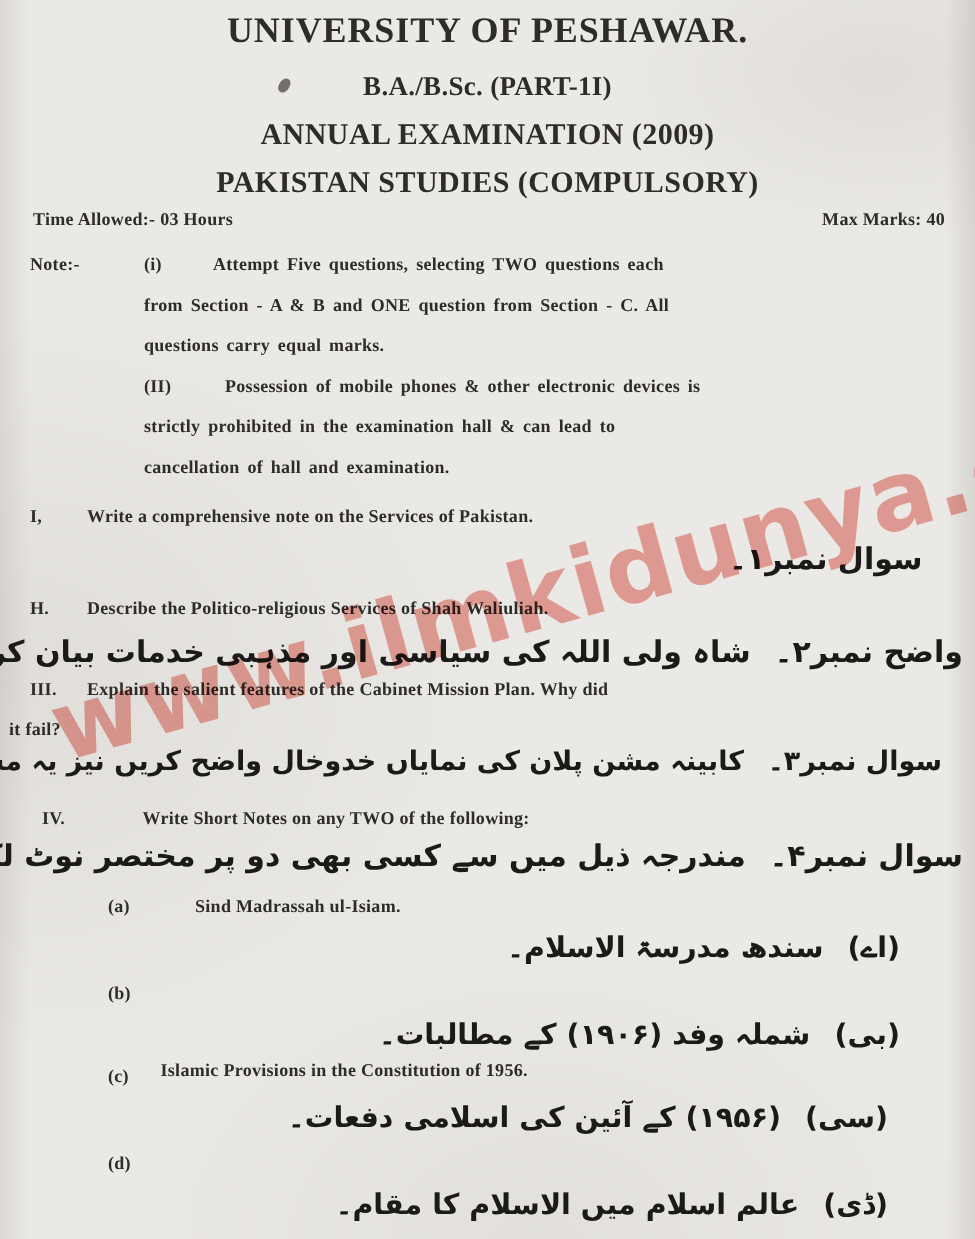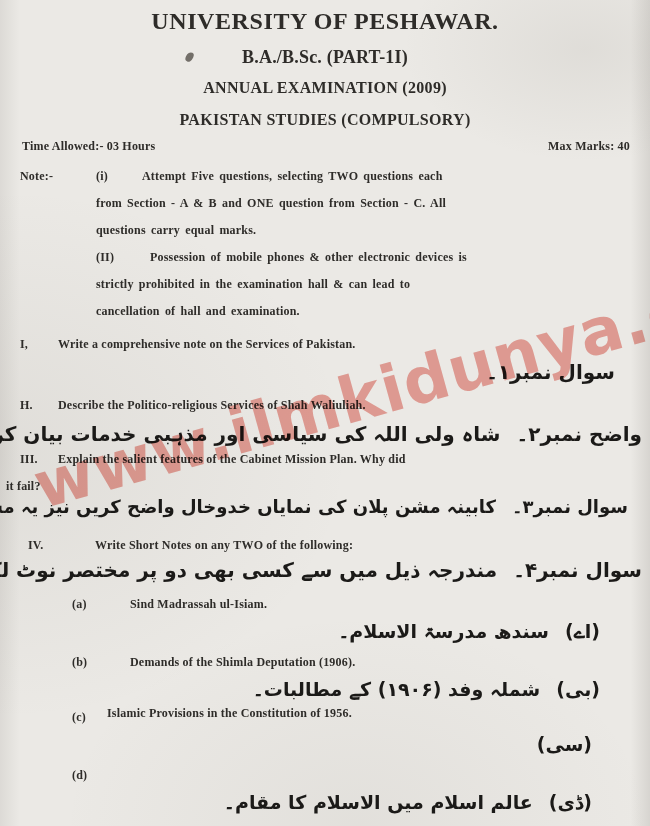"ANNUAL EXAMINATION (2009)" .head2 { font-size: 16px -> 20px }
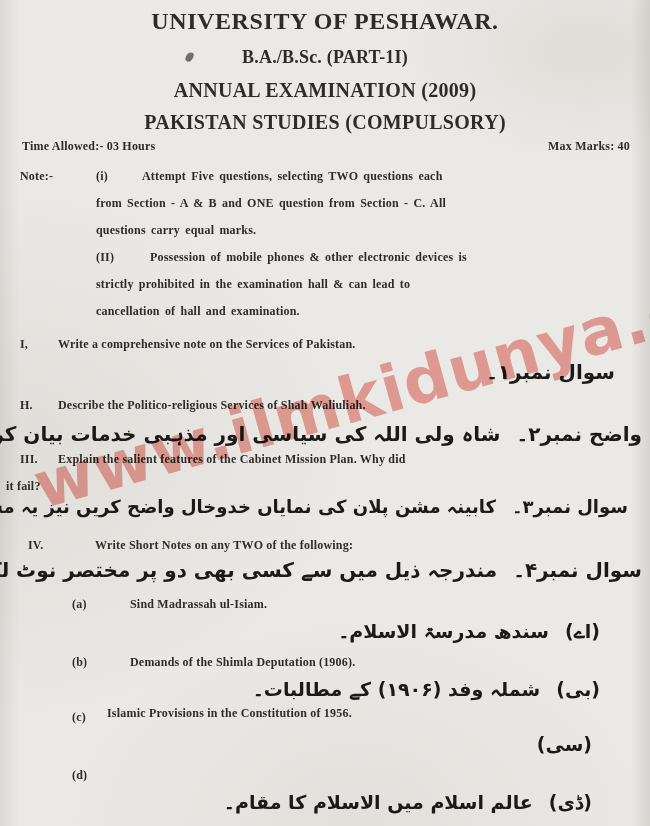"Demands of the Shimla Deputation" div.abs { html: <div>Demands of the Shimla Deputation (1906).</div> -> none }
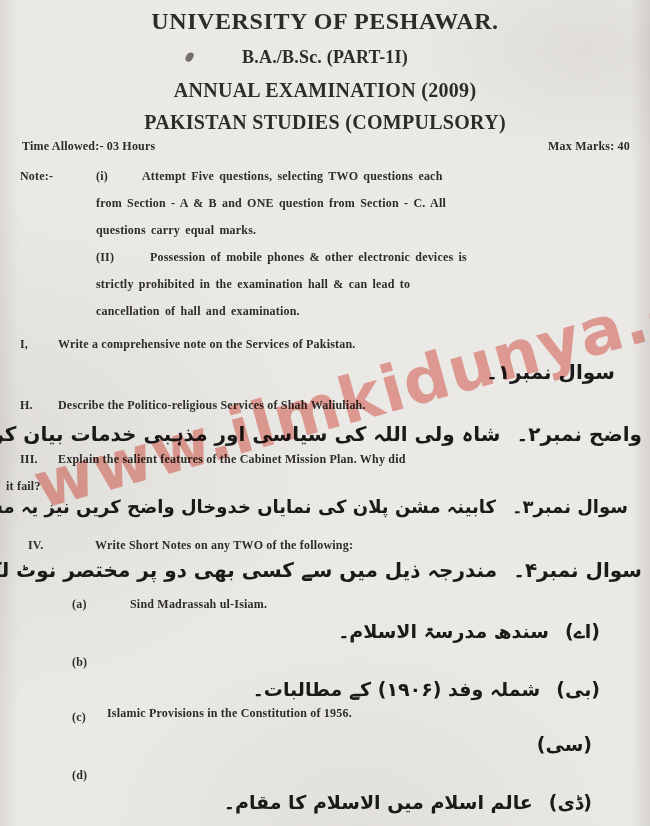"(۱۹۵۶) کے آئین کی اسلامی" span { html: none -> <span>(۱۹۵۶) کے آئین کی اسلامی دفعات۔</span> }
